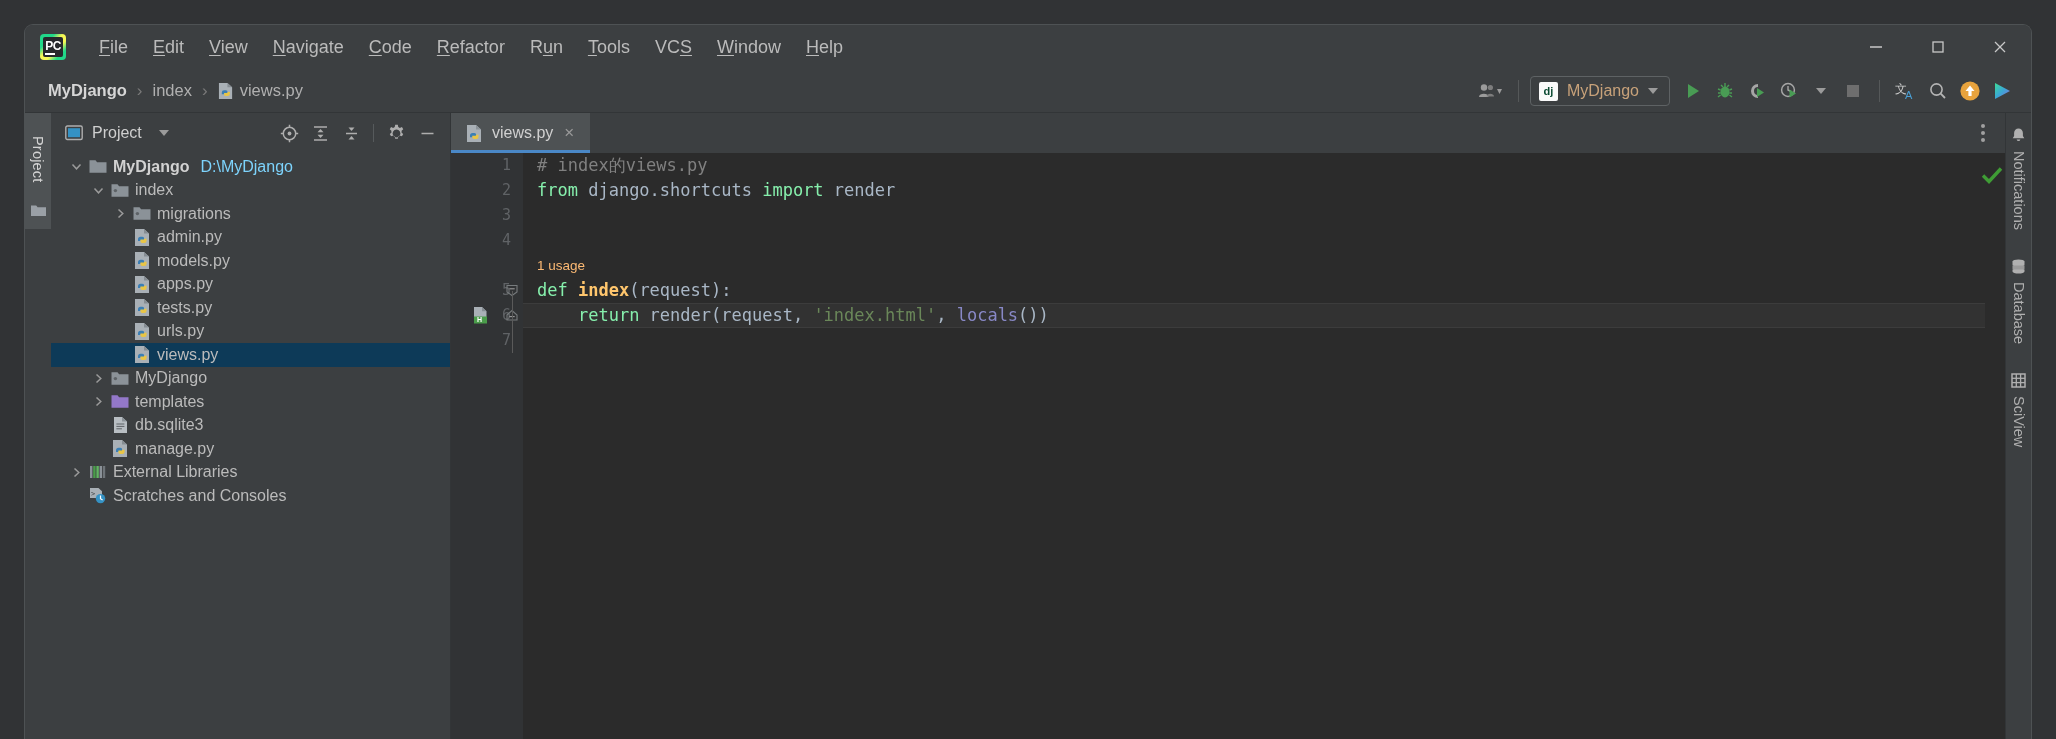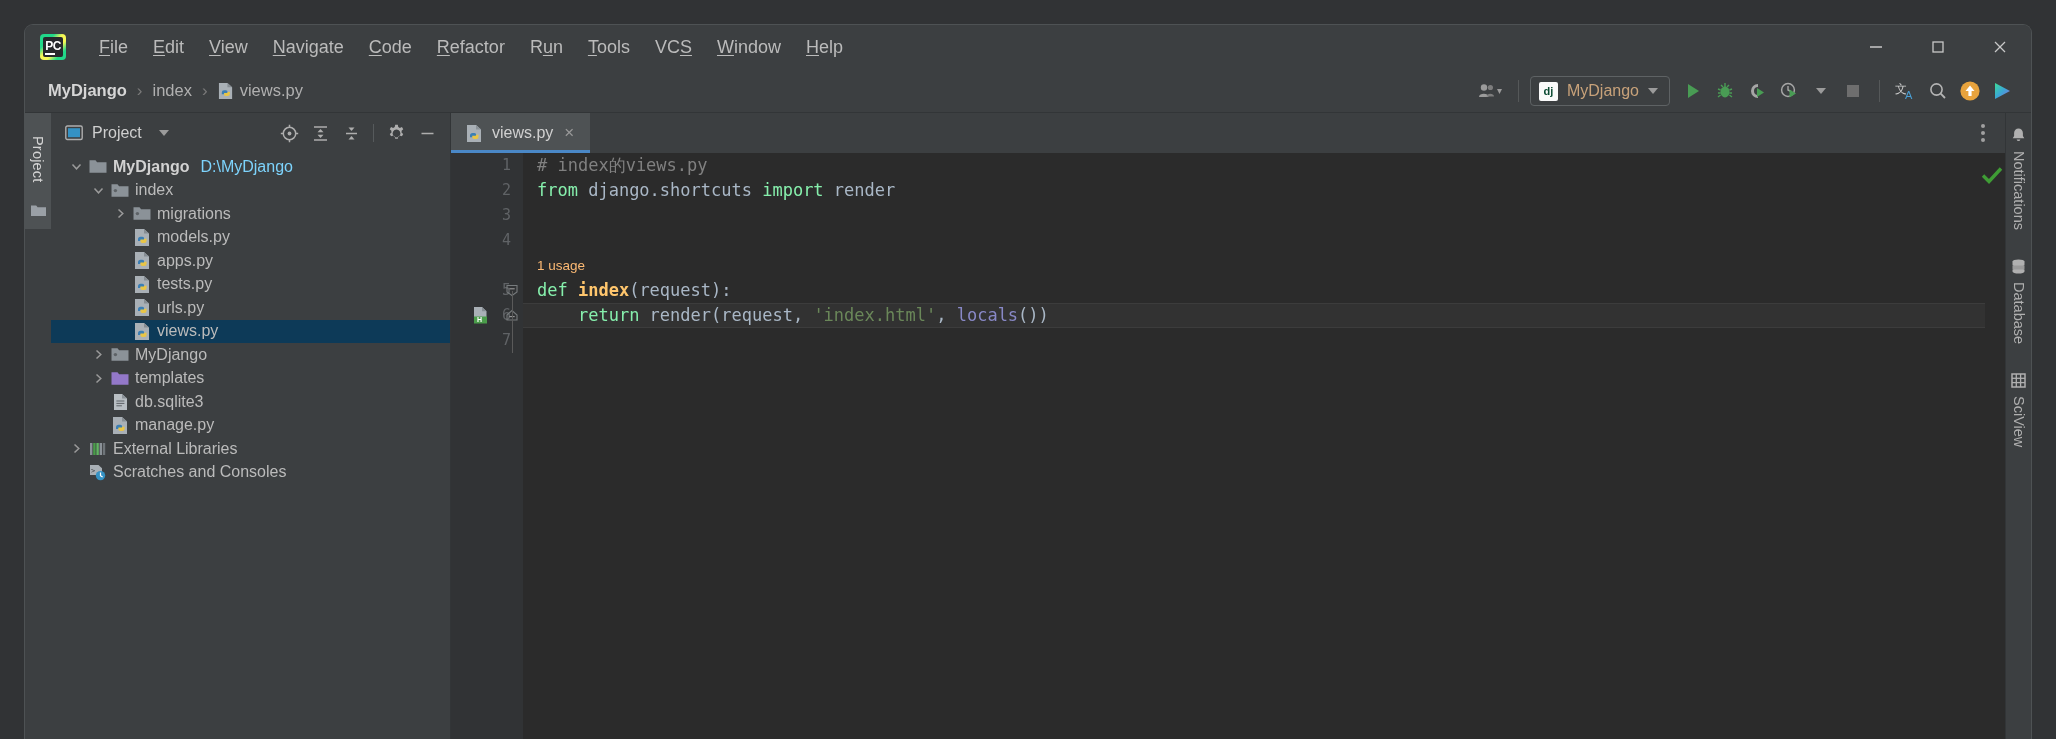"admin.py" div.tree-row { html: none -> <div> <div></div> <div></div> <div> <svg> <path></path> <path></path> <path></path> <path></path> </svg> </div> <span>admin.py</span> </div> }
